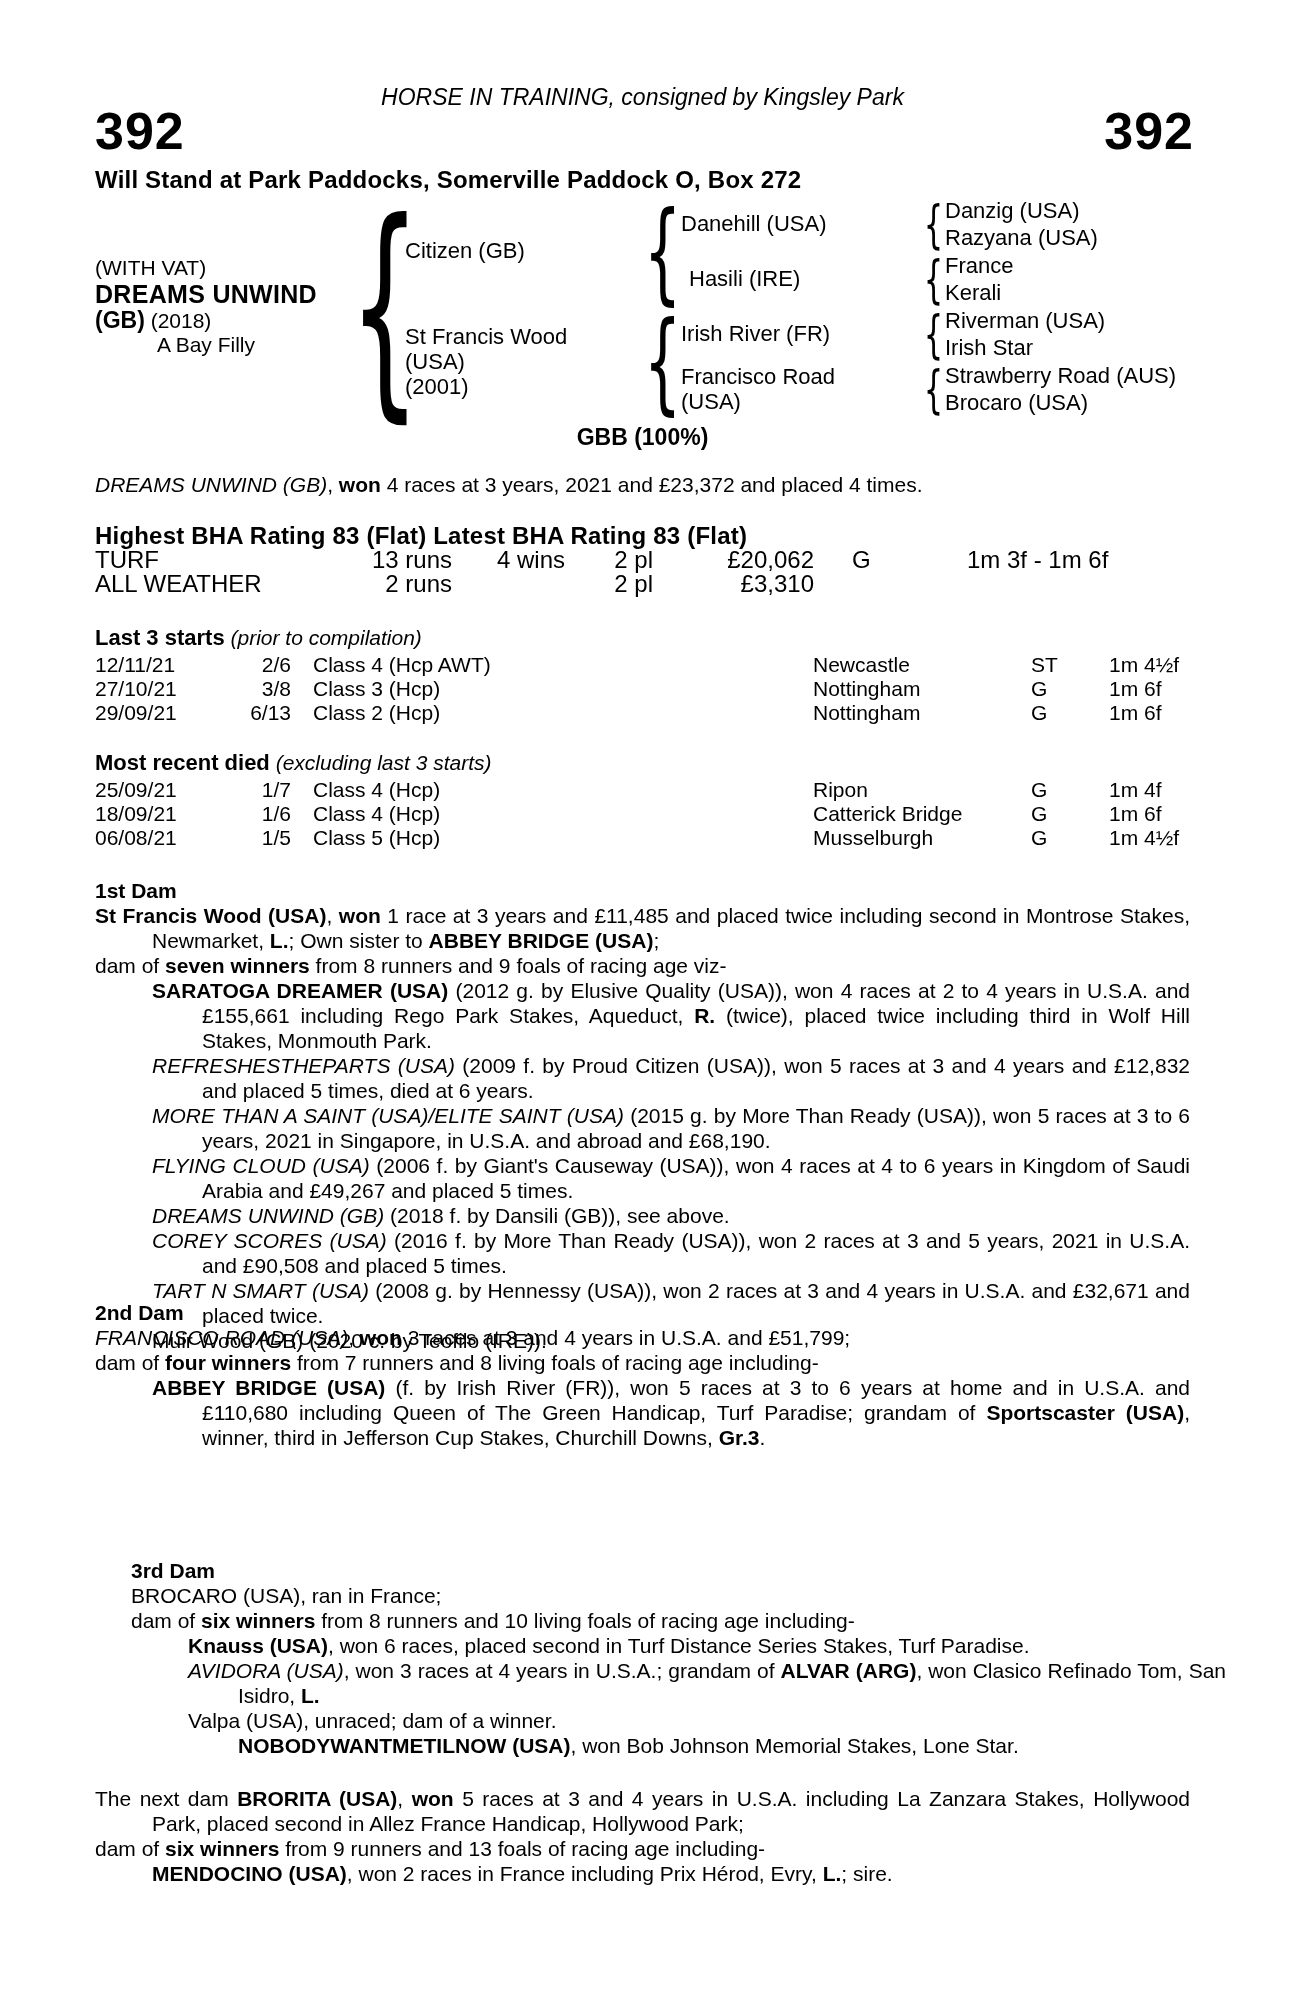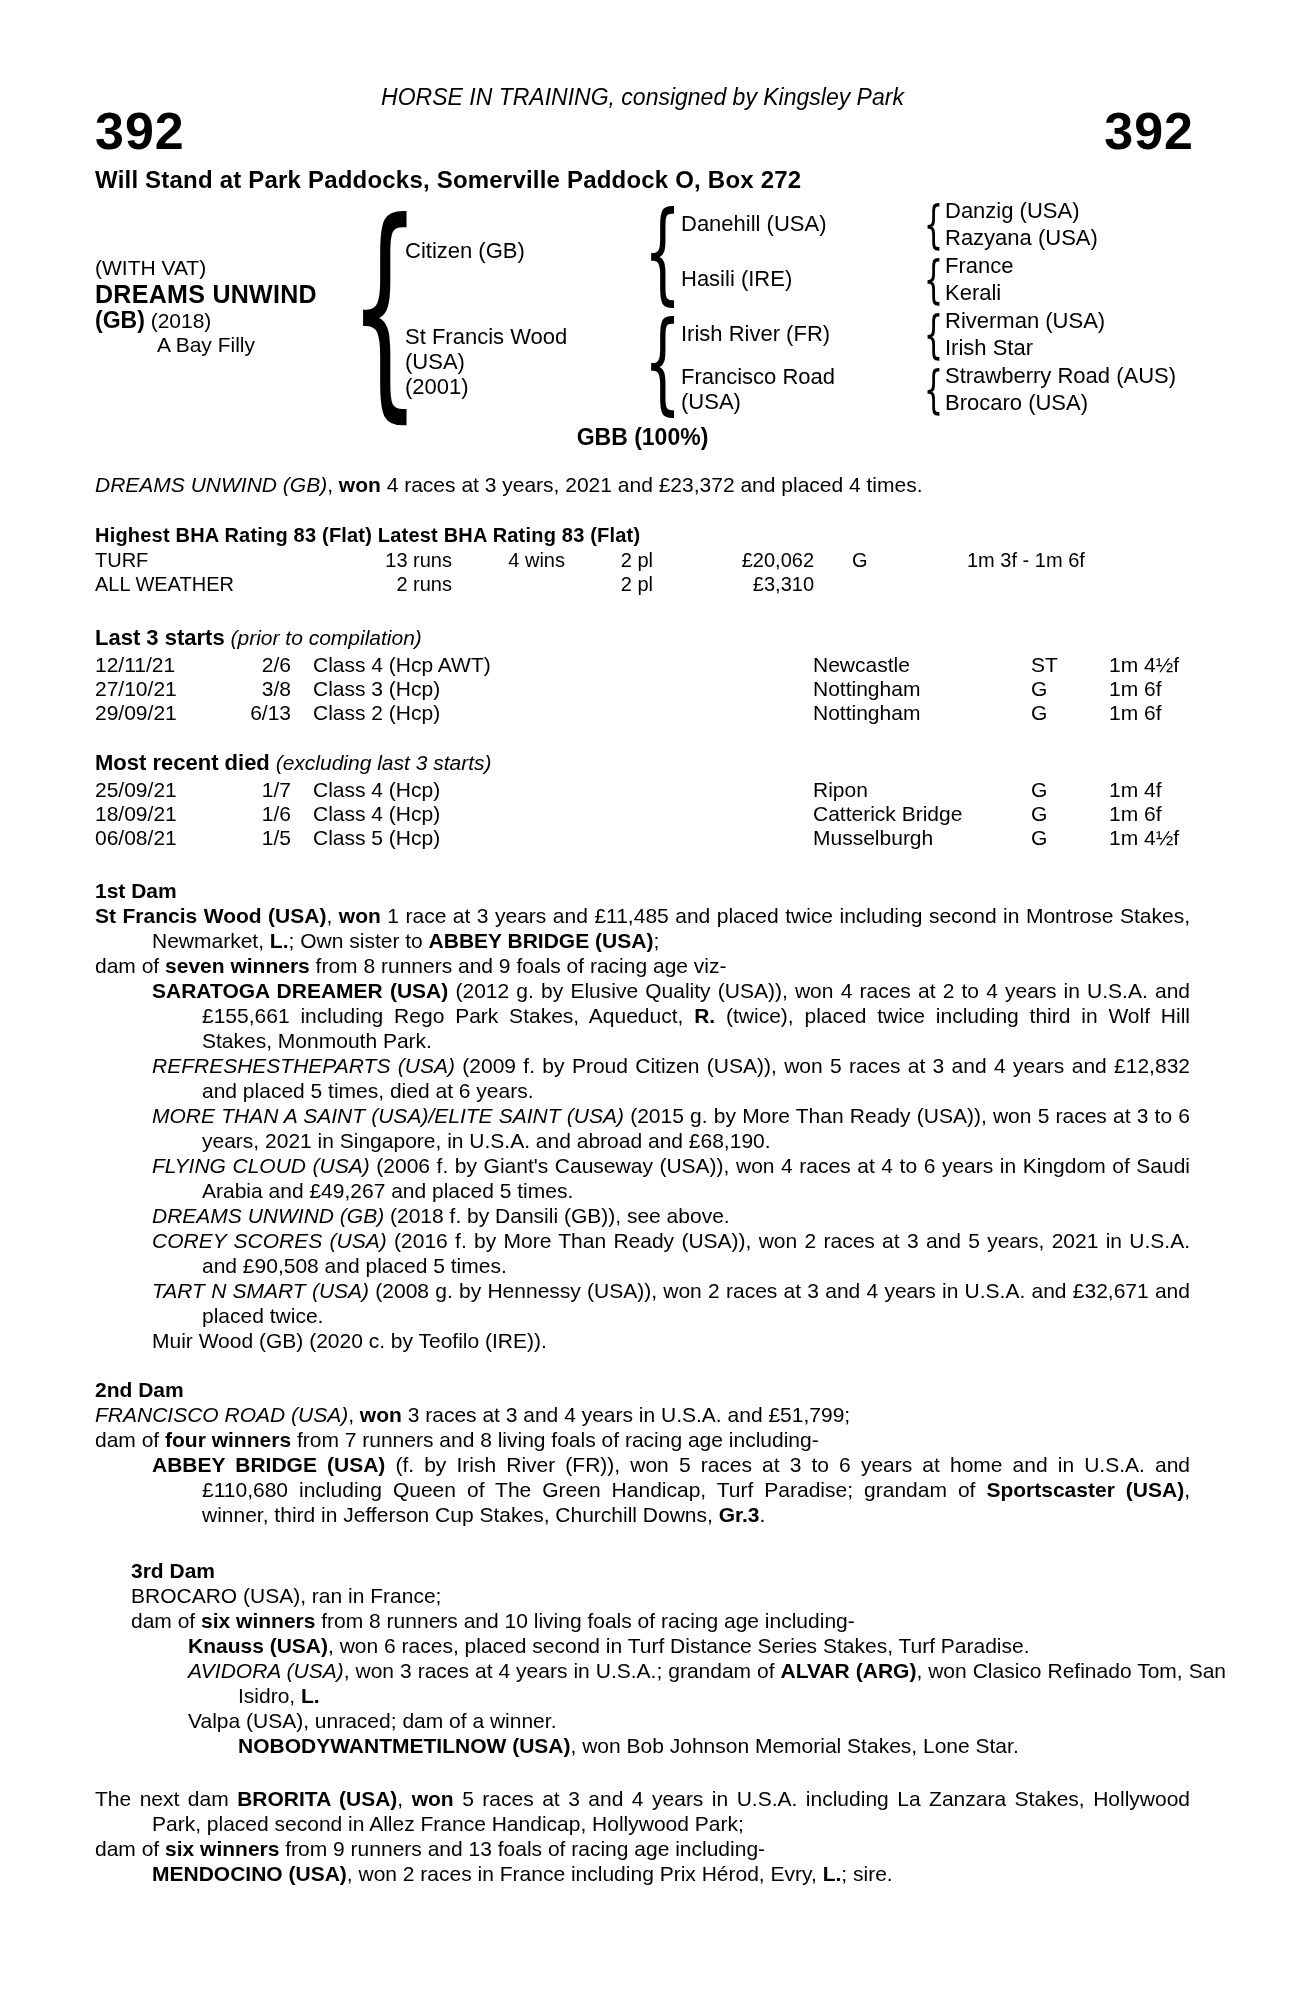"Hasili (IRE)" .gp2 { margin-left: none -> 8px }
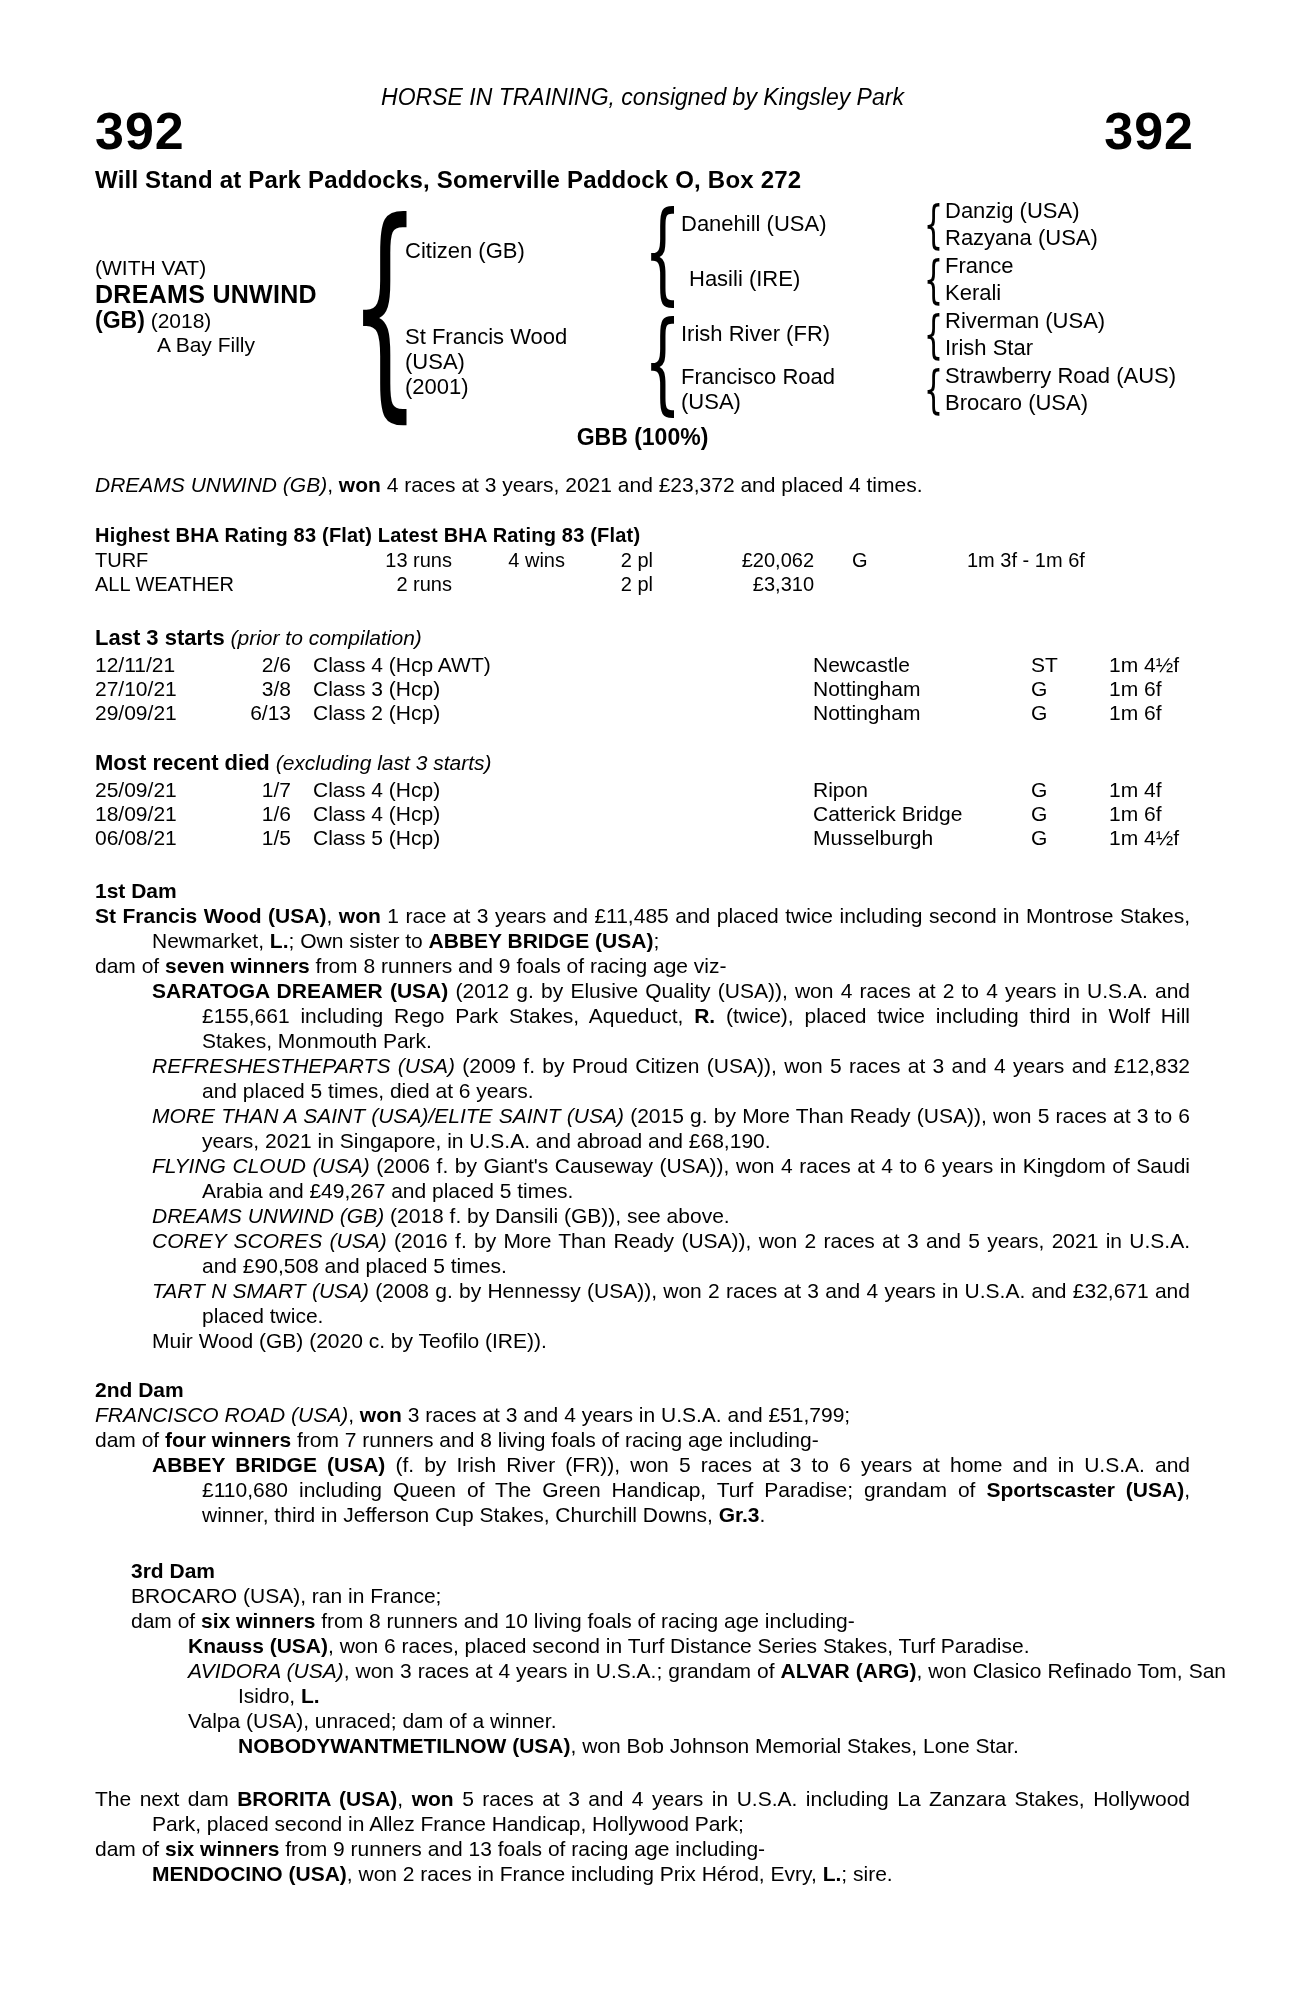"Highest BHA Rating 83 (Flat)" .bha { font-size: 20px -> 24px }
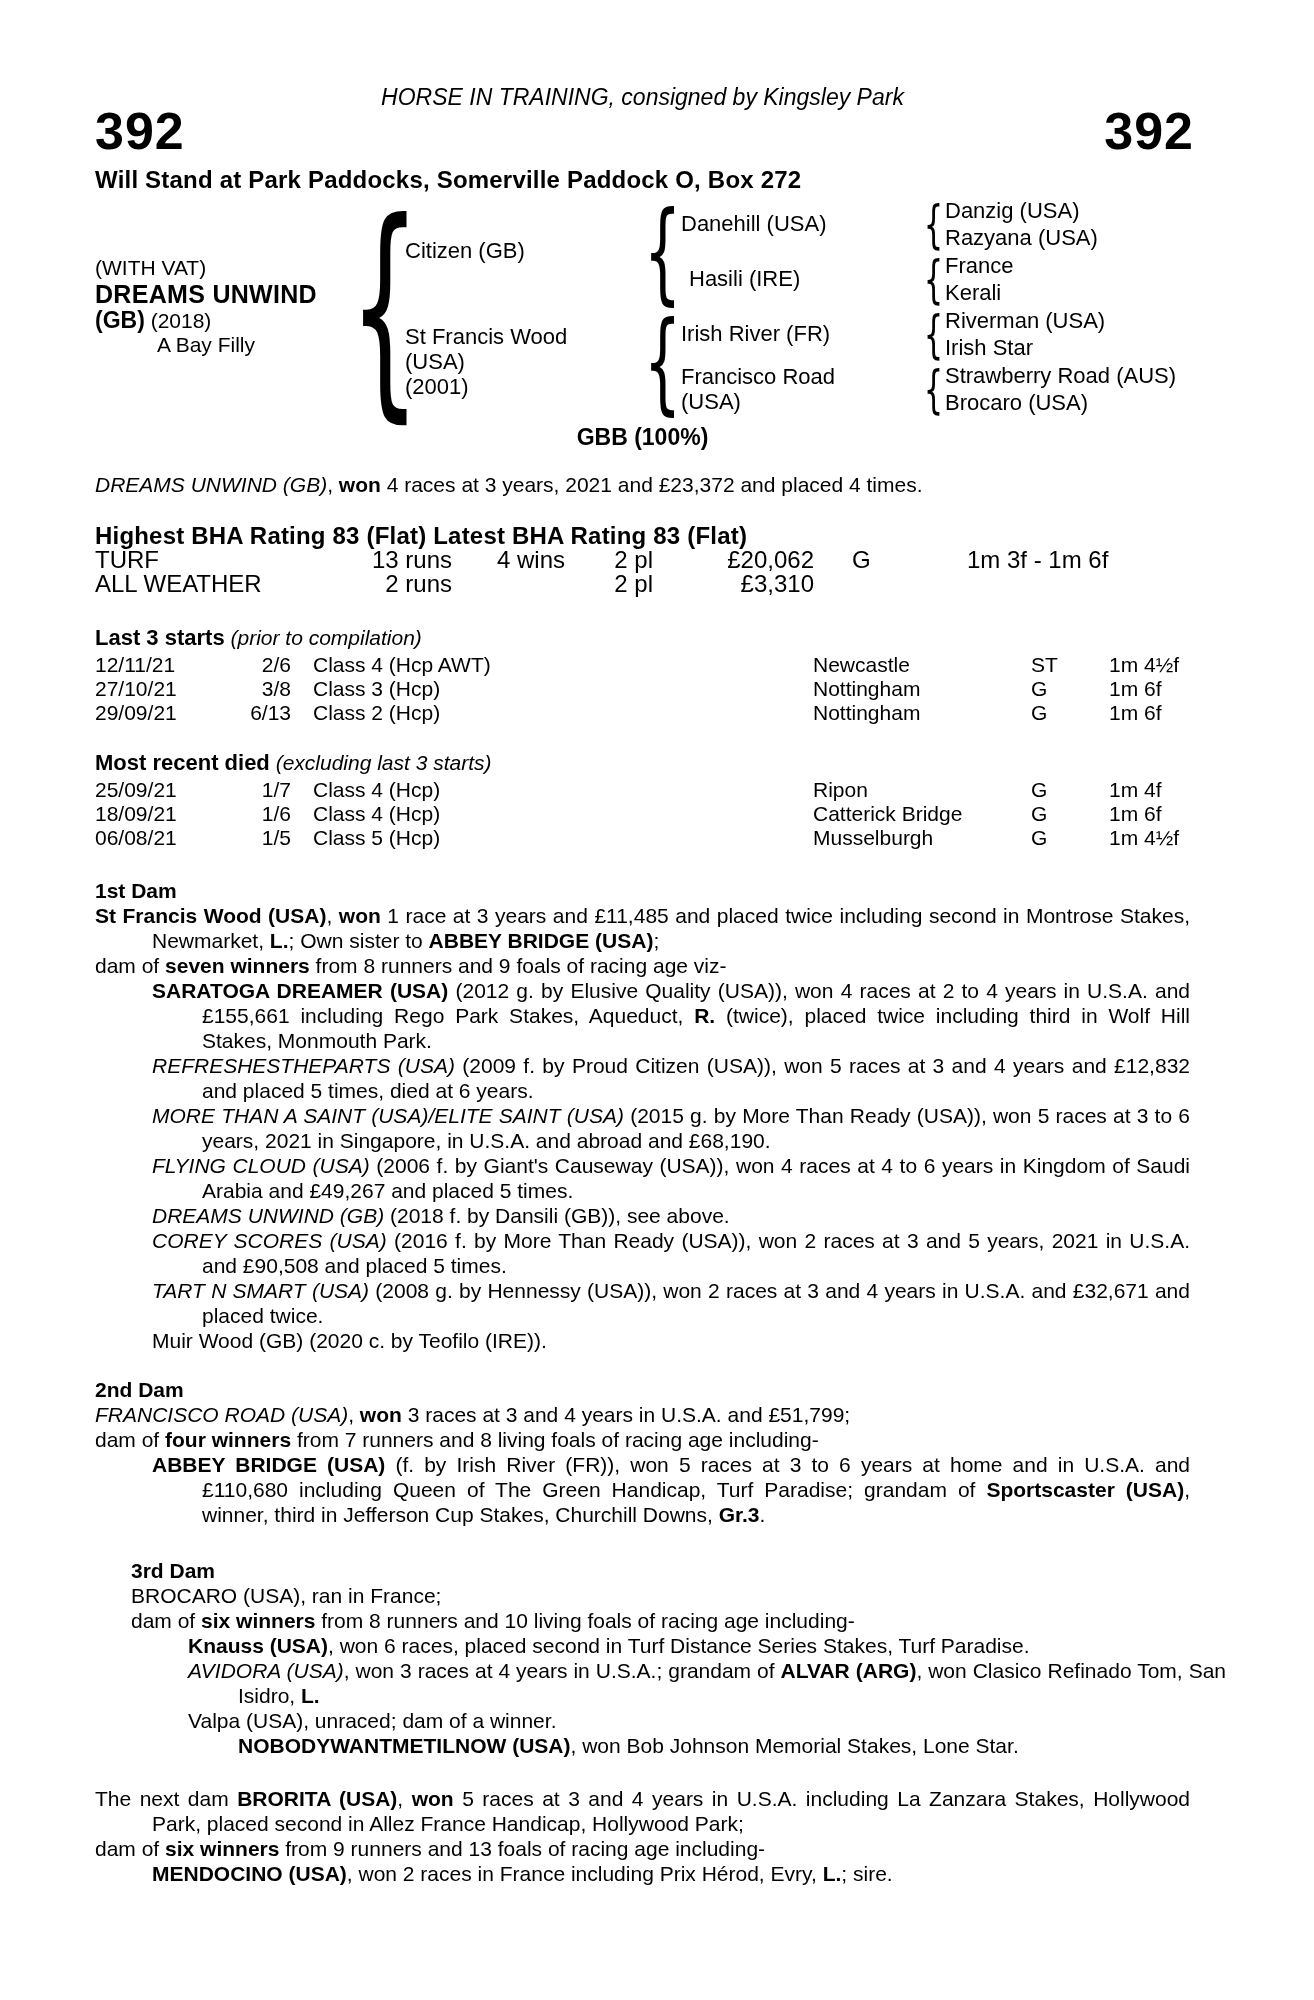"2nd Dam" div.abs { top: 1377px -> 1300px }
